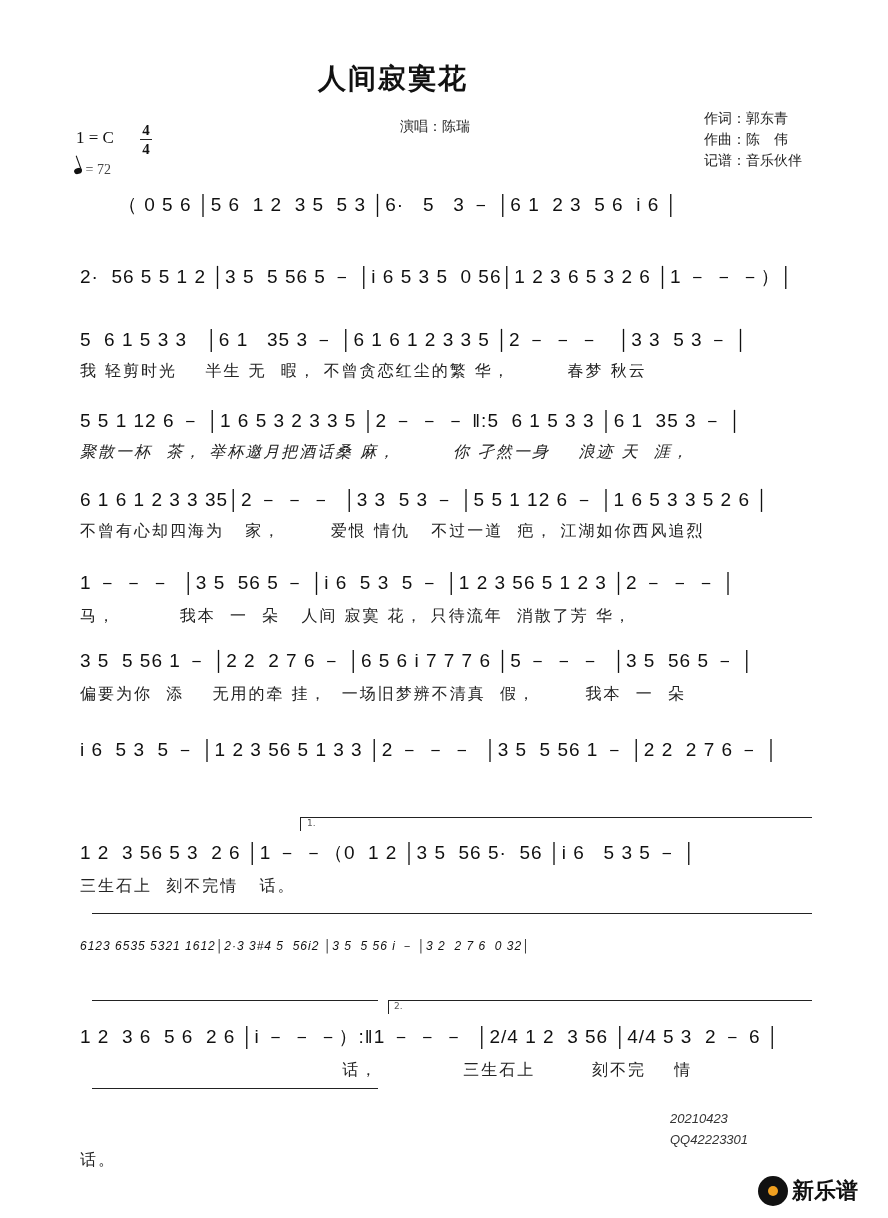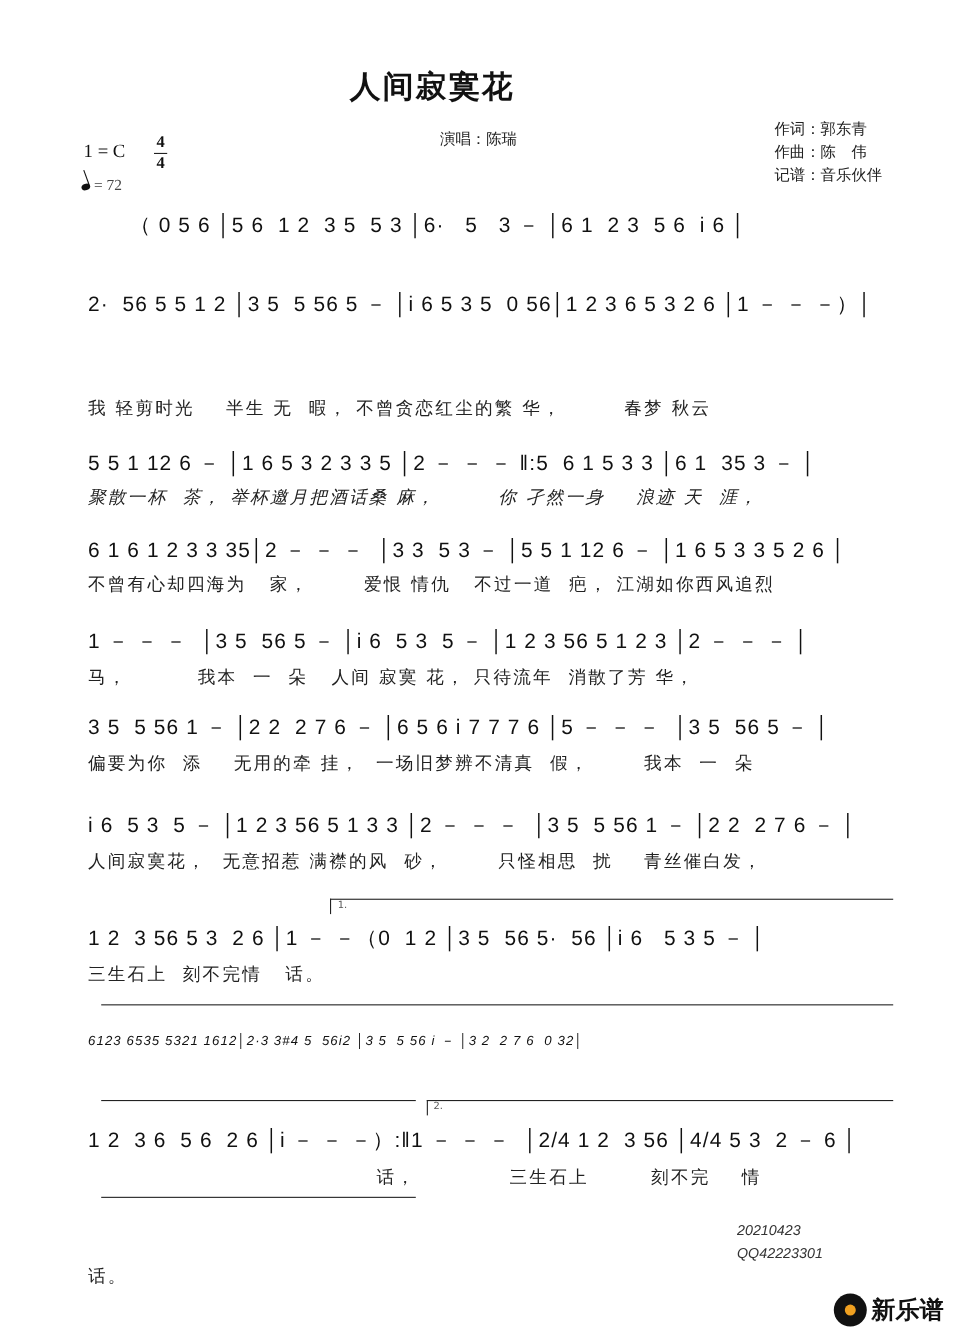"5 6 1 5 3" div.notes { html: none -> <div>5 6 1 5 3 3 │6 1 35 3 － │6 1 6 1 2 3 3 5 │2 － － － │3 3 5 3 － │</div> }
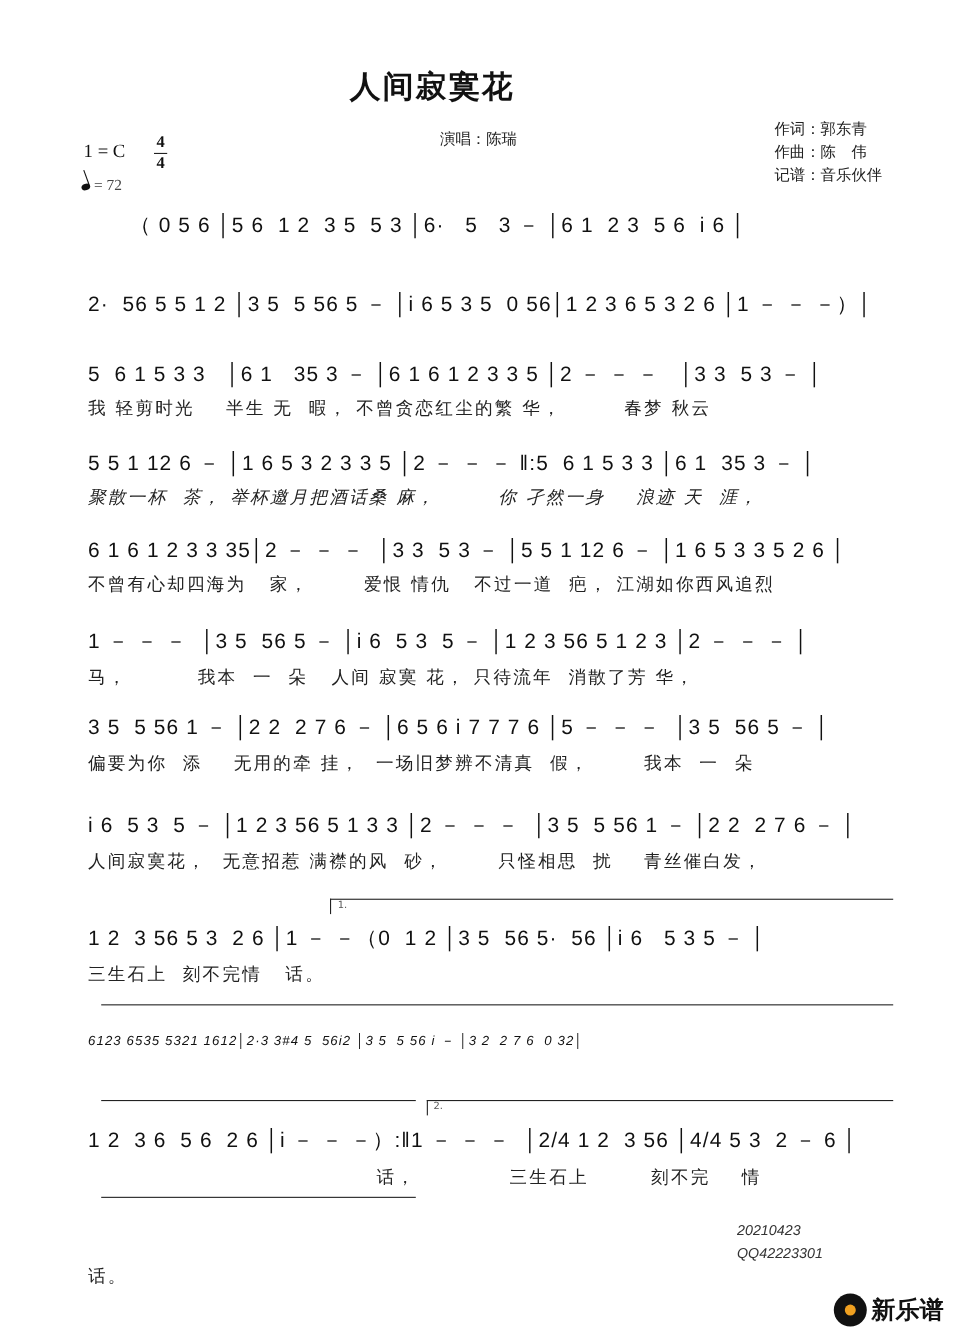"人间寂寞花， 无意招惹 满襟的风 砂， 只怪相思" div.lyrics { html: <div>人间寂寞花， 无意招惹 满襟的风 砂， 只怪相思 扰 青丝催白发，</div> -> none }
